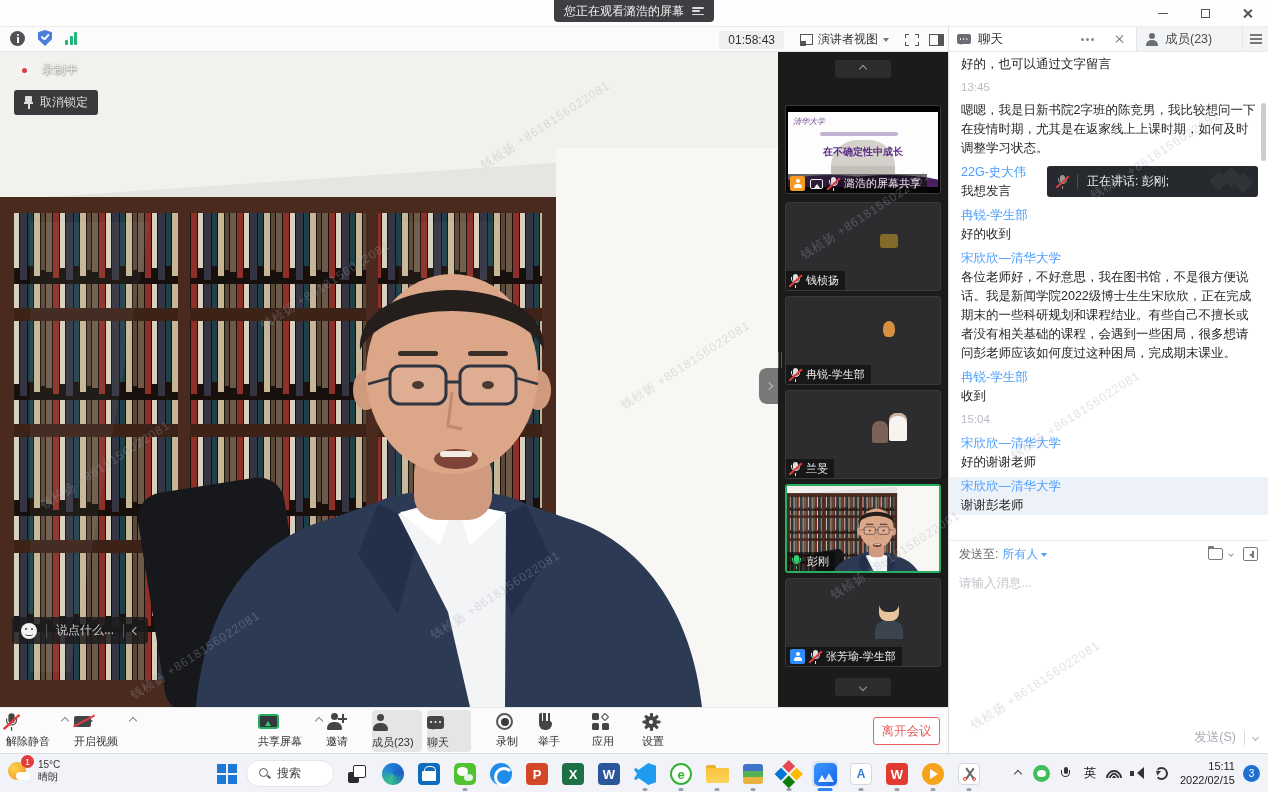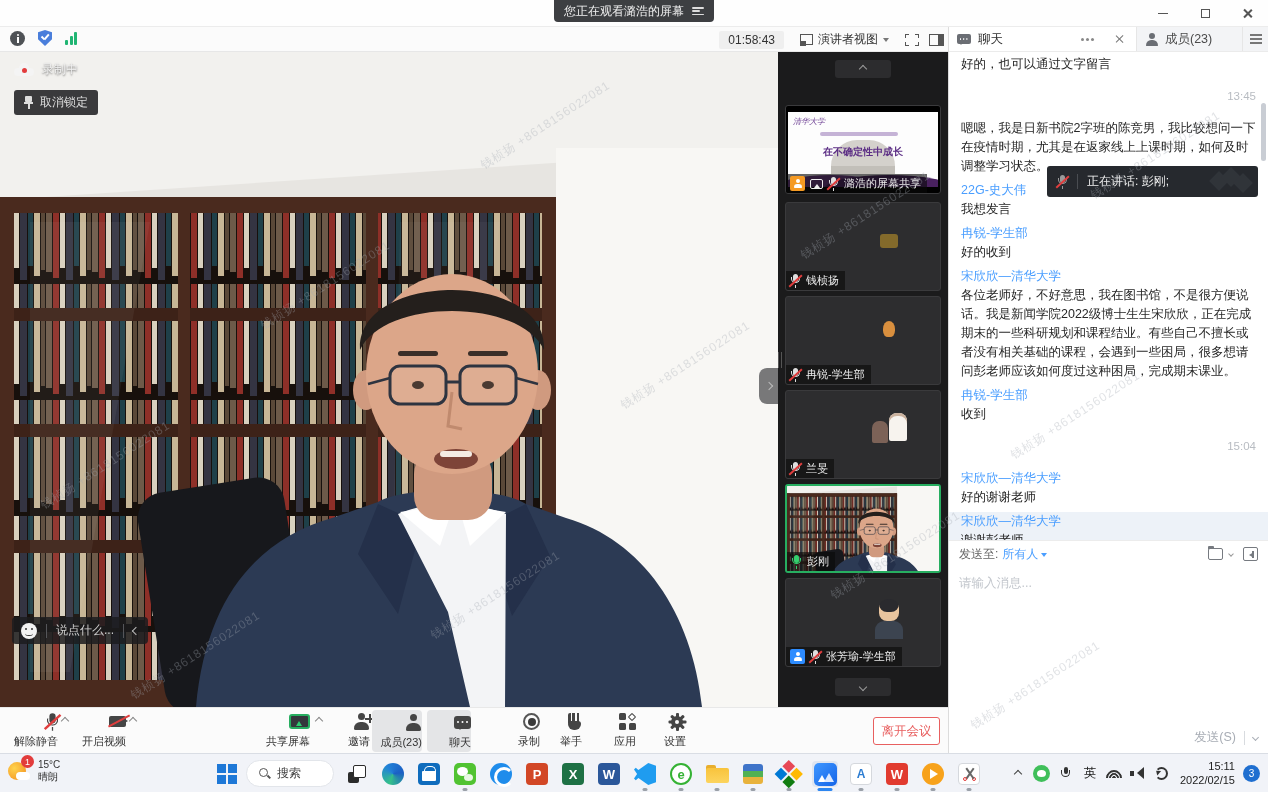"13:45" .m-time { margin: 13px 0 -> 4px 0; text-align: right -> left }
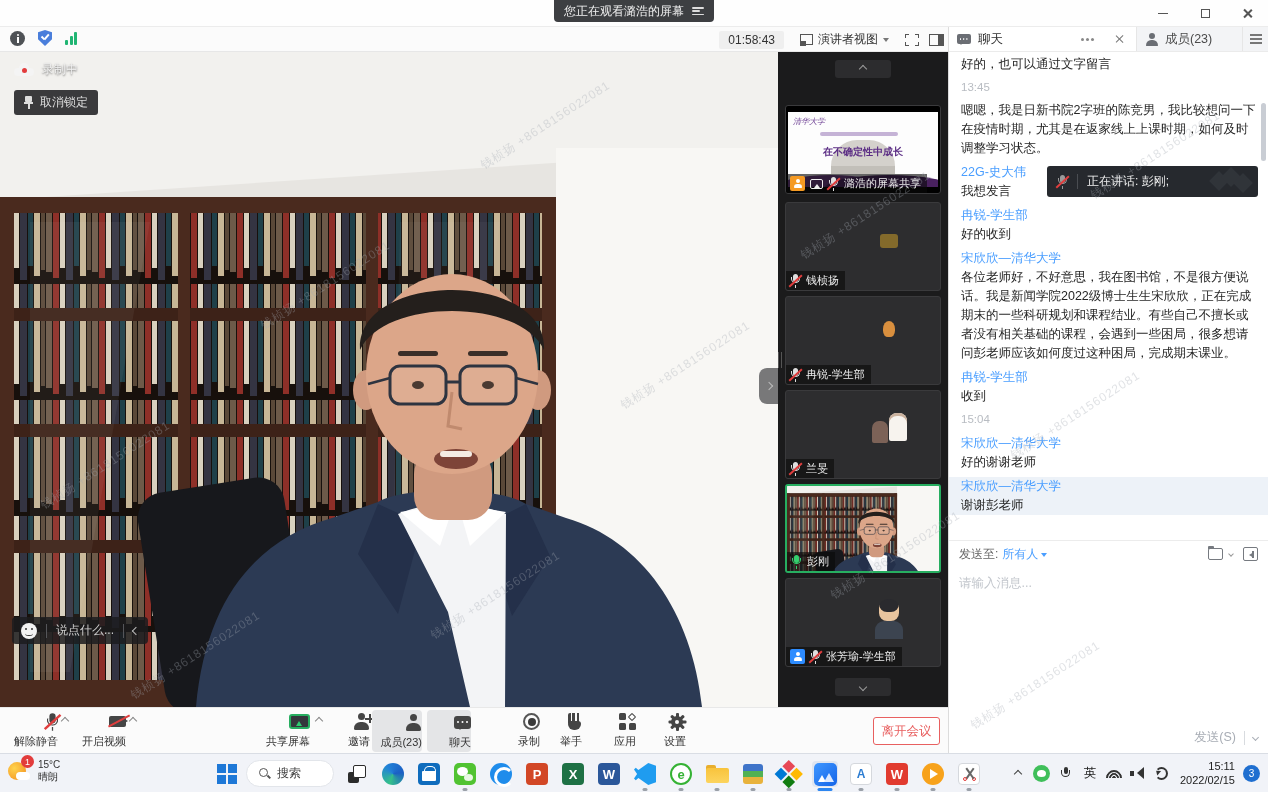"解除静音" .tbi { align-items: flex-end -> flex-start }
